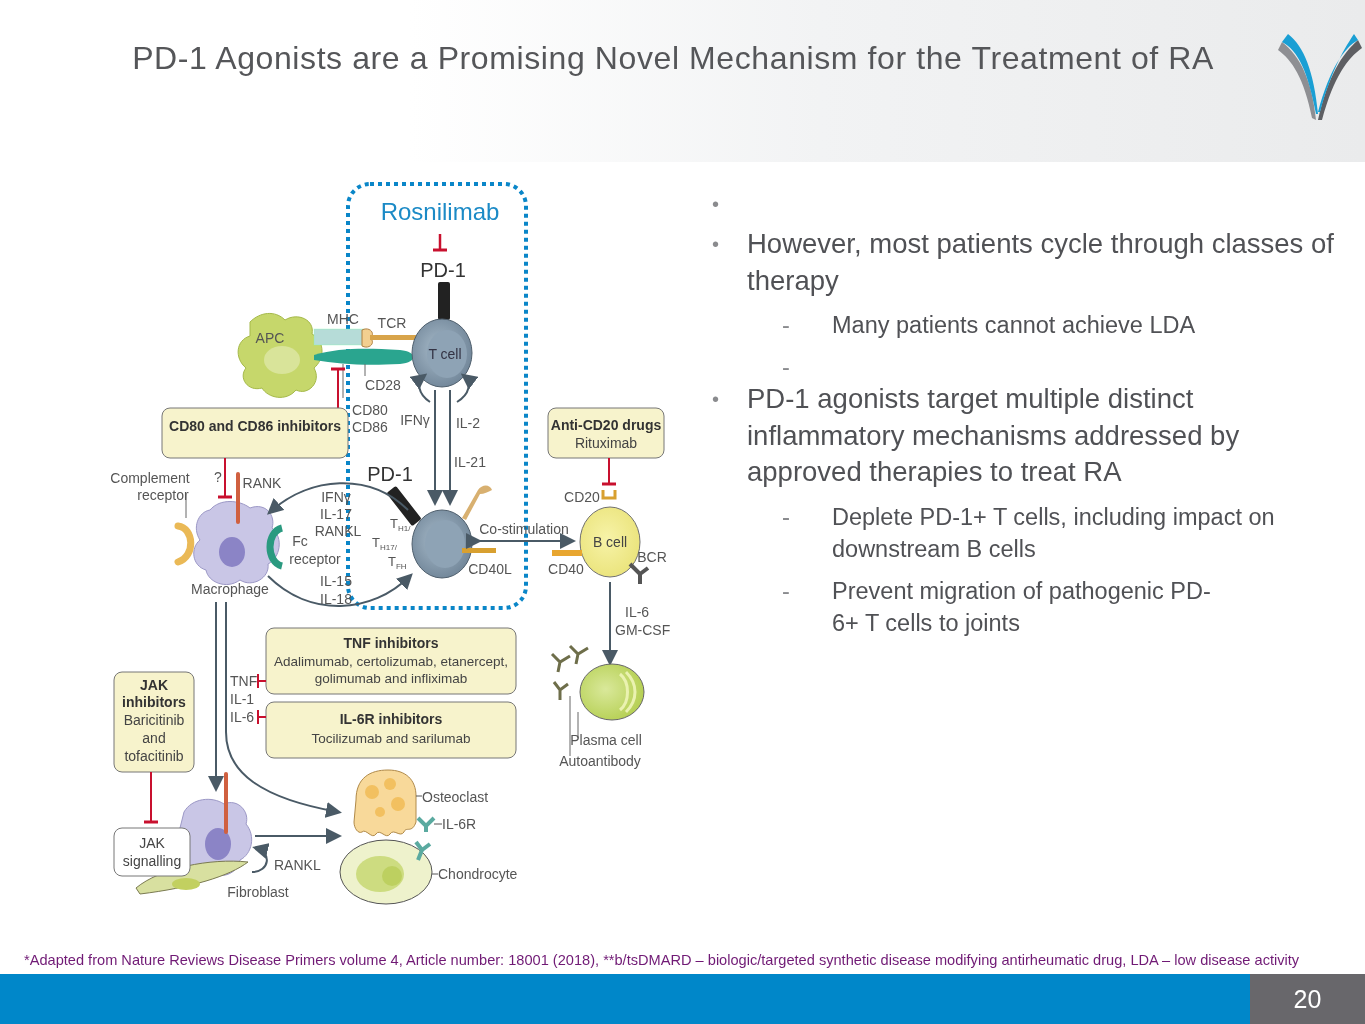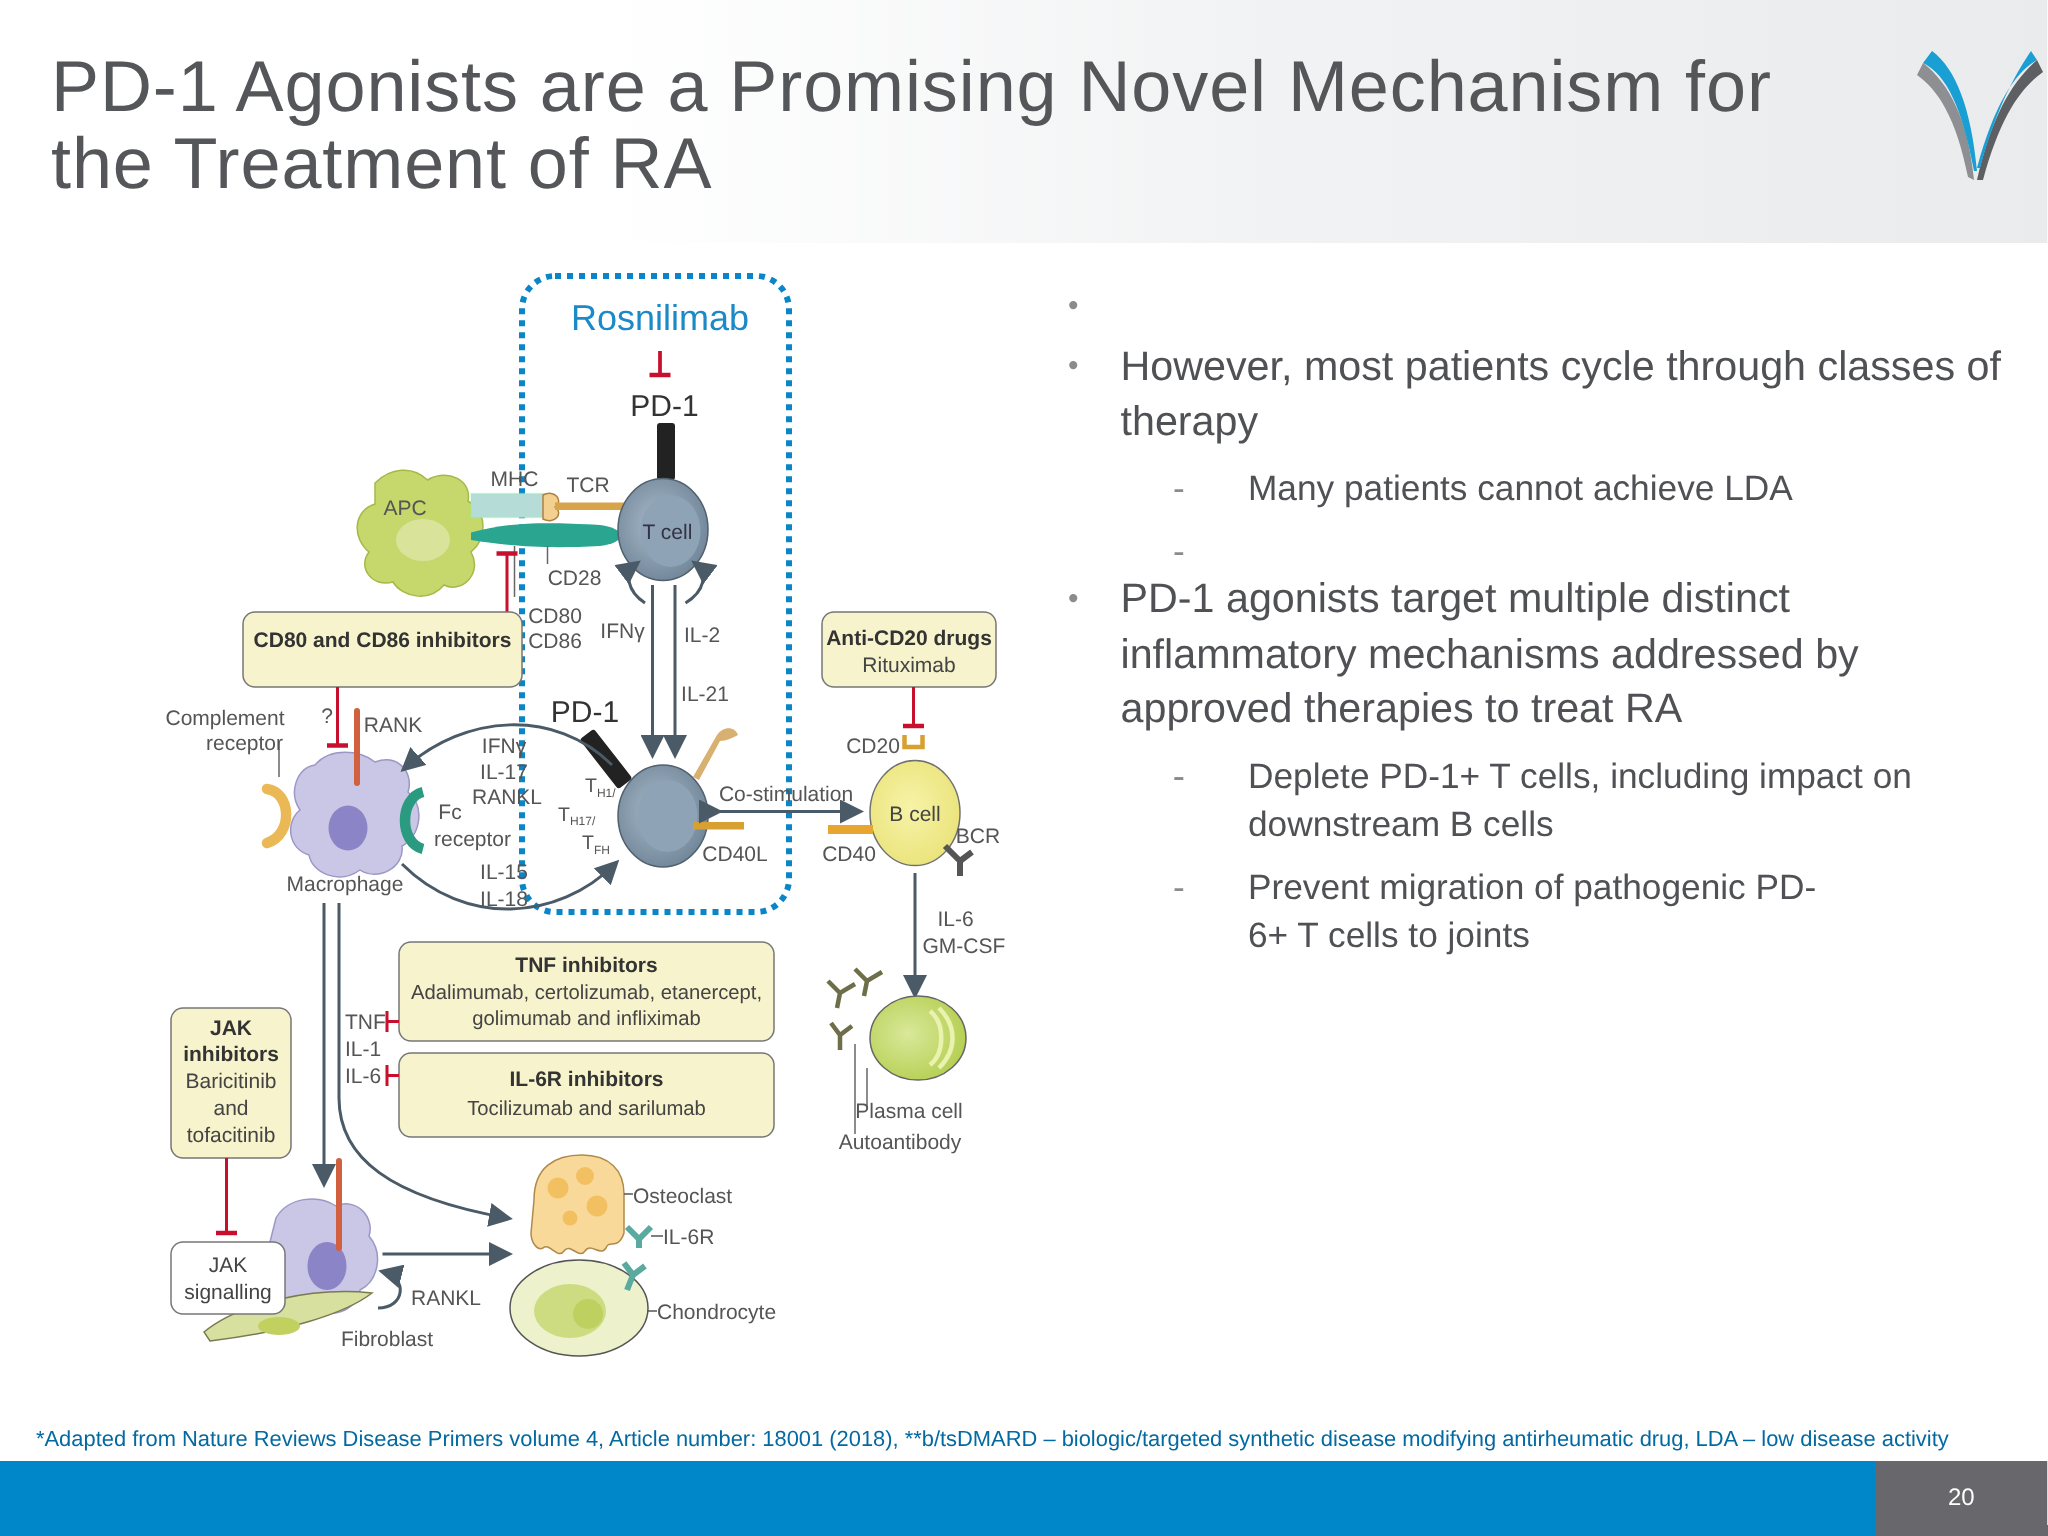"PD-1 Agonists are a Promising" .title { font-size: 48px -> 32px; text-align: none -> right }
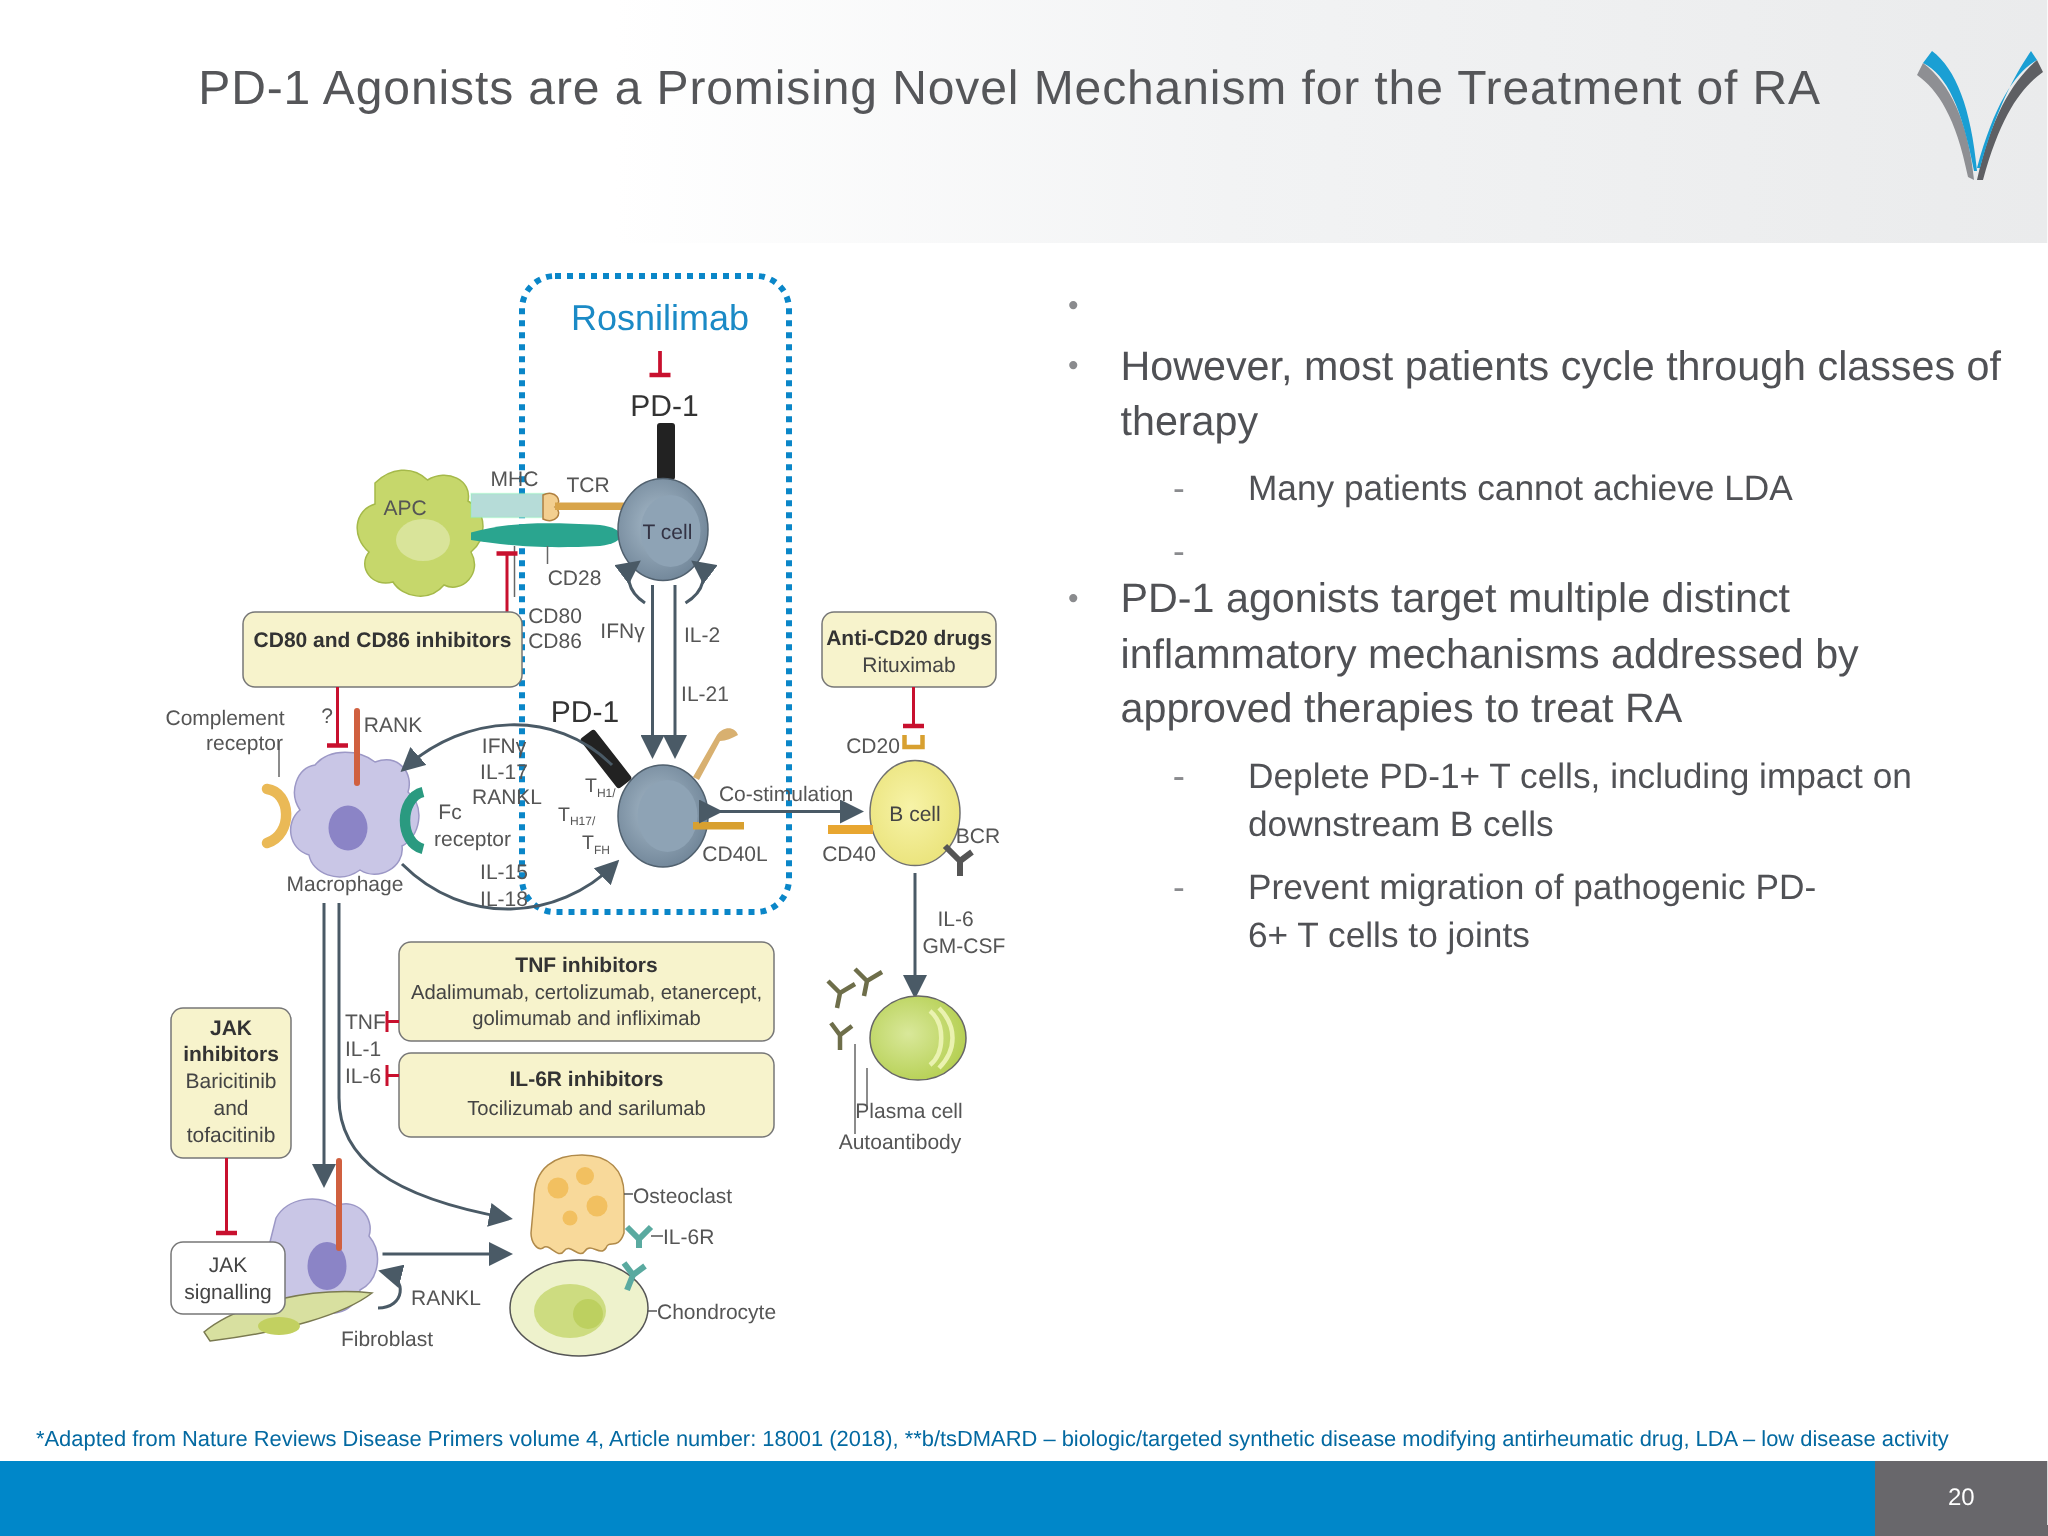"*Adapted from Nature Reviews Disease" .footnote { color: #0369a1 -> #701a75 }
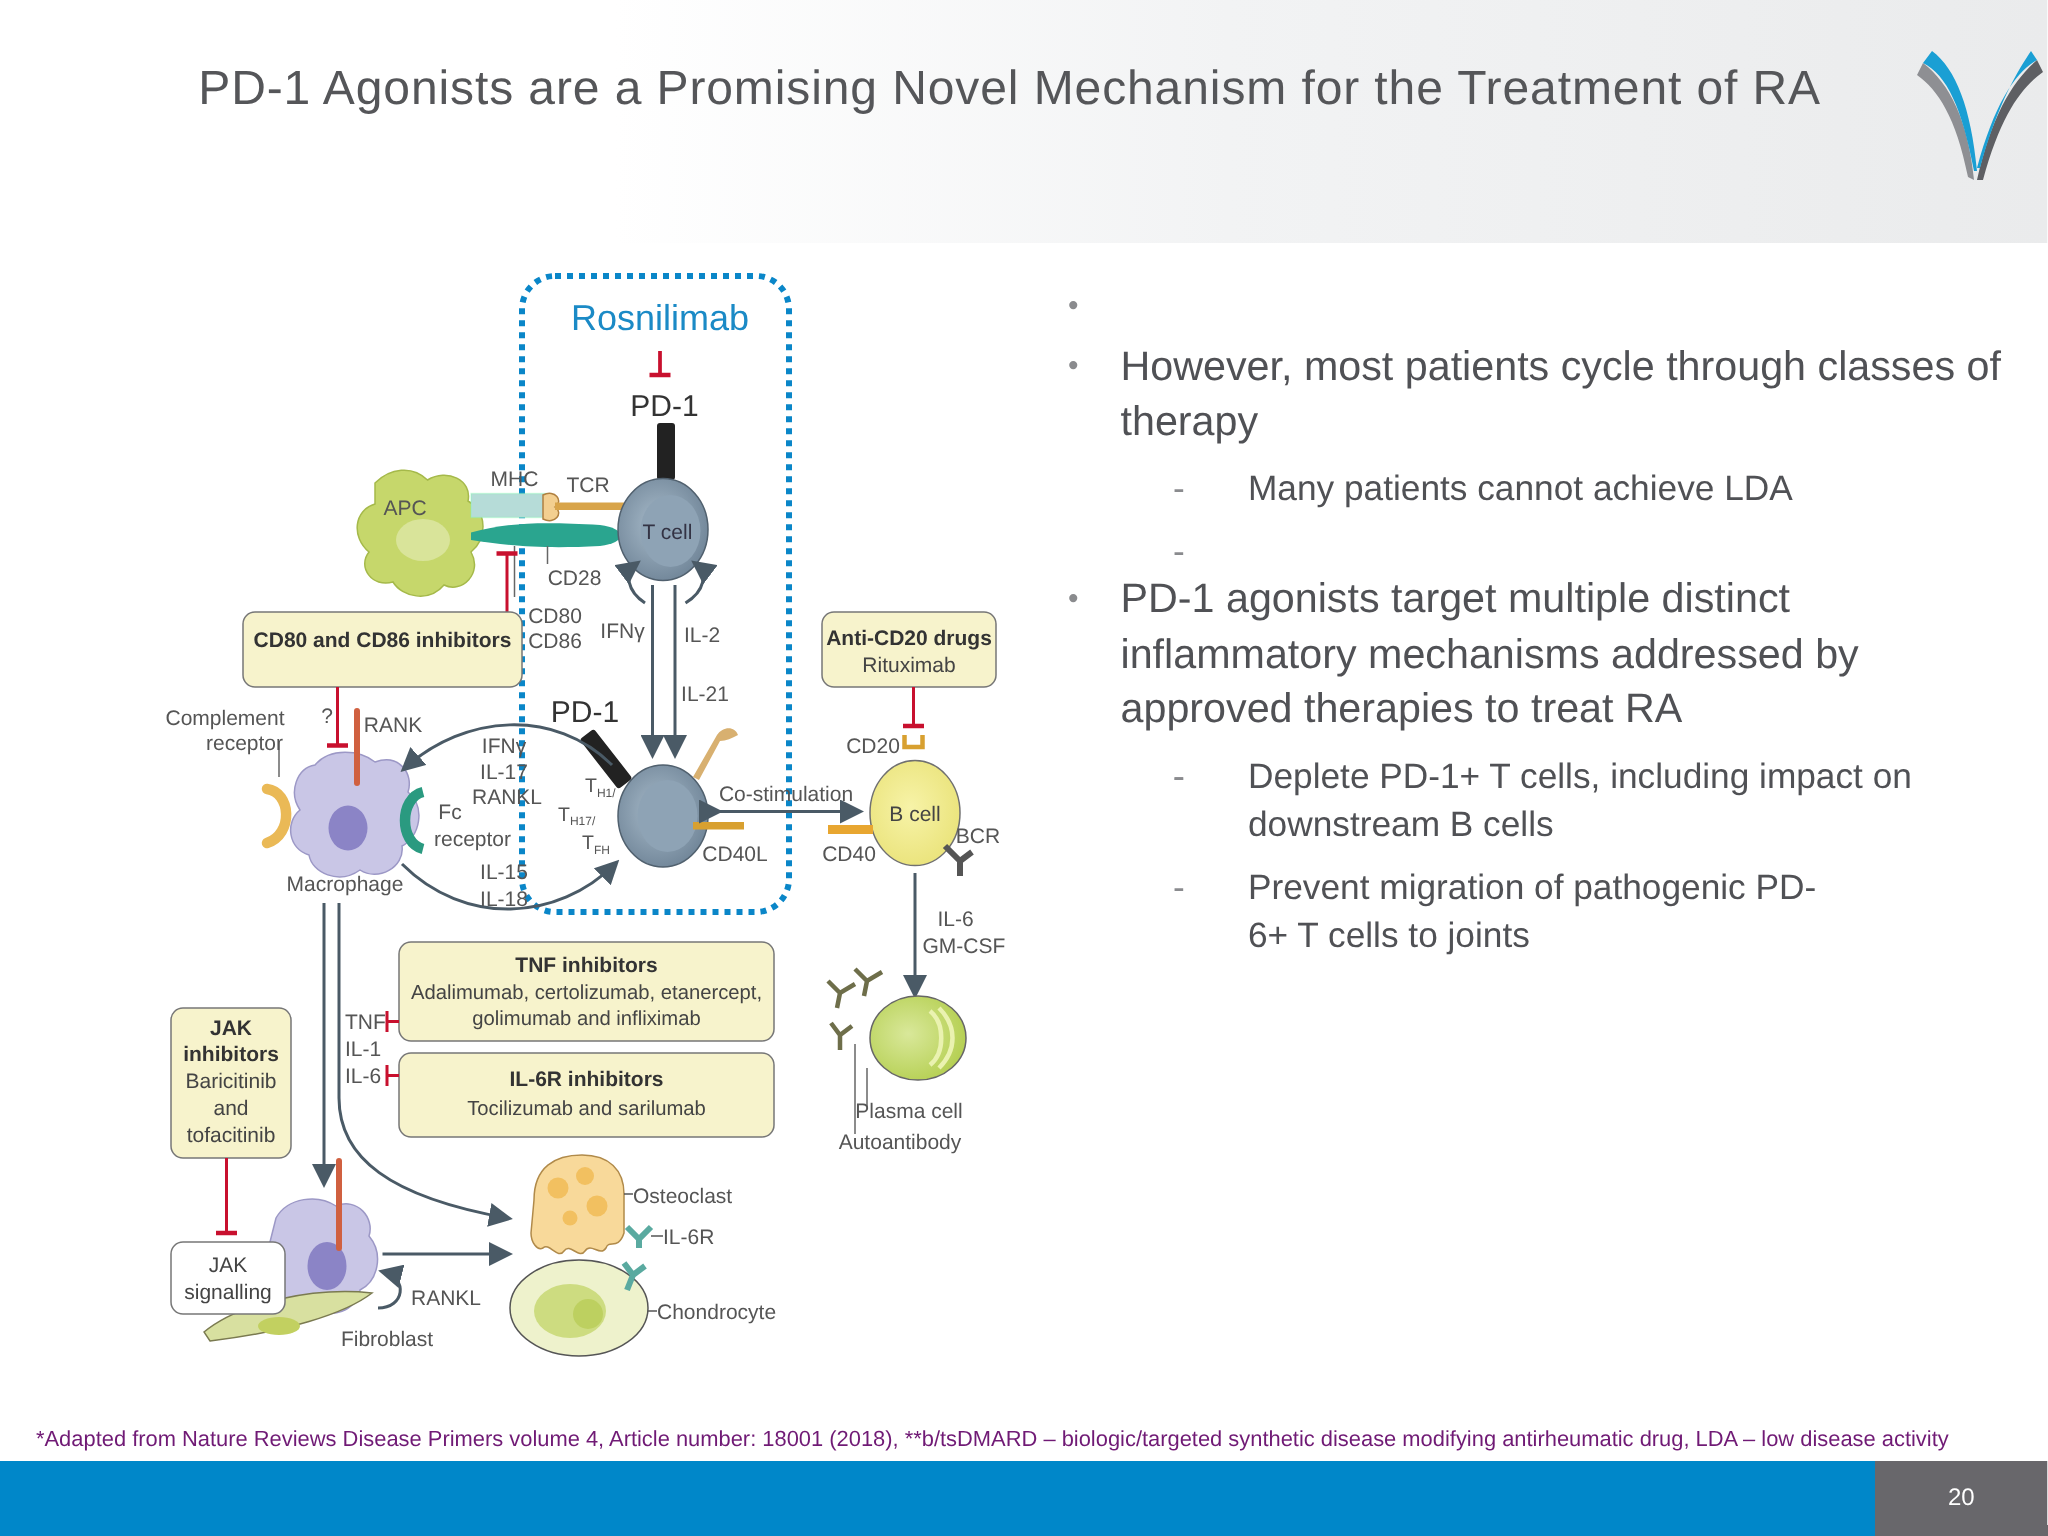"20" .page-box { font-size: 16px -> 25px }
